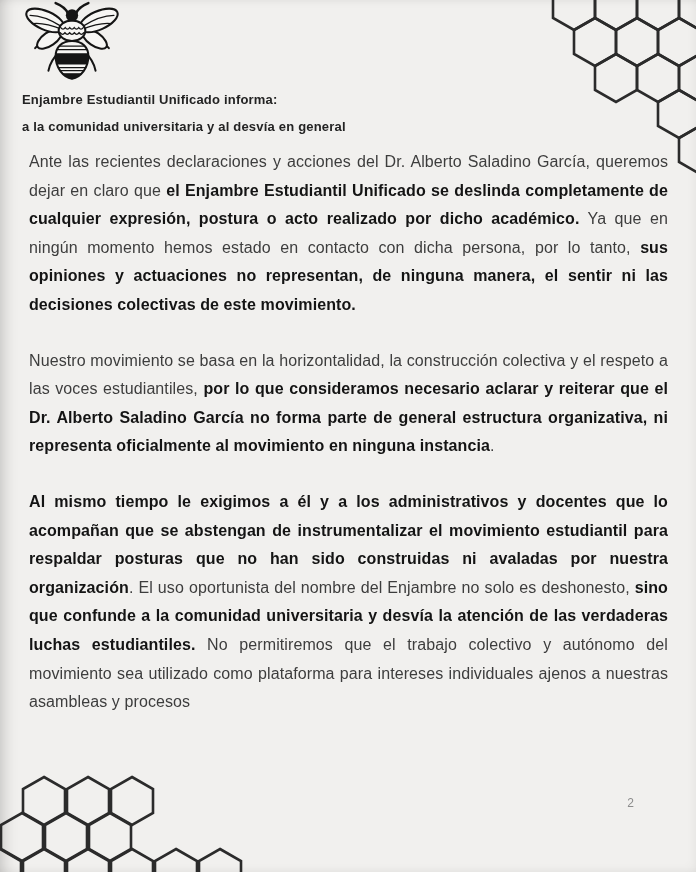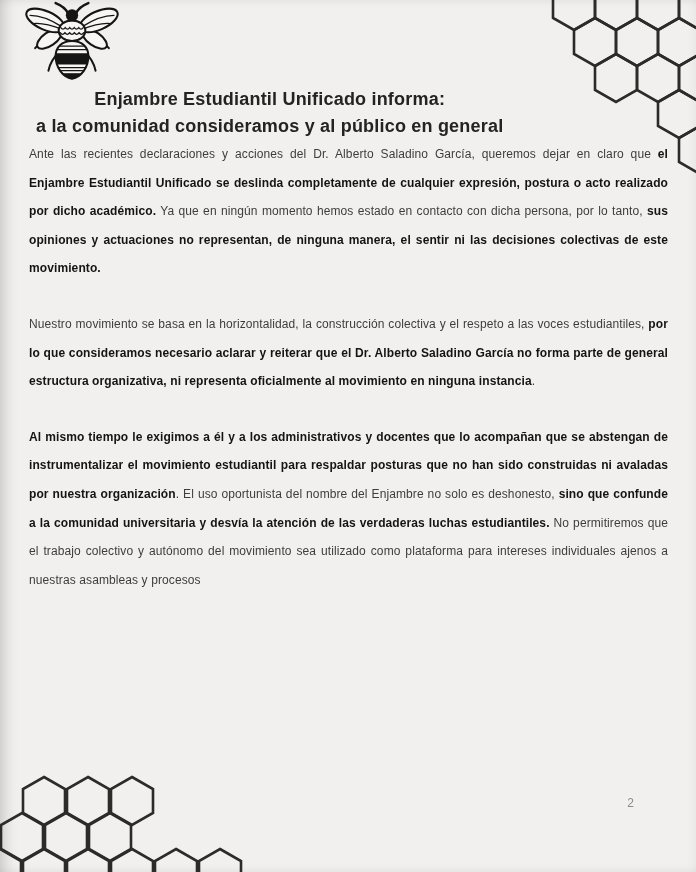"Enjambre Estudiantil Unificado informa:" .hdr { font-size: 18px -> 13px; left: 36px -> 22px; text-align: center -> none }
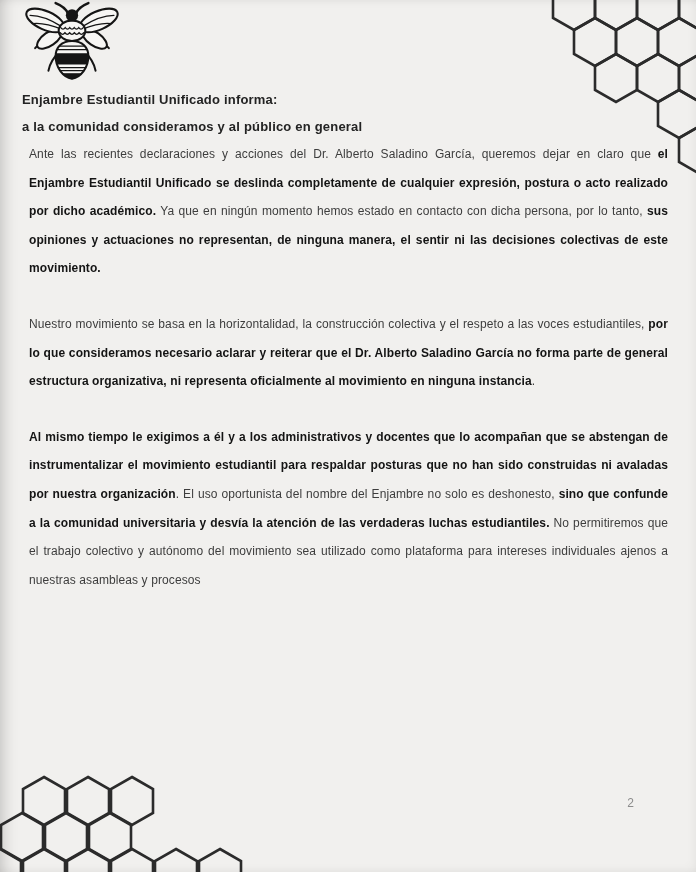"a la comunidad consideramos y" div { text: consideramos y al público -> universitaria y al desvía }
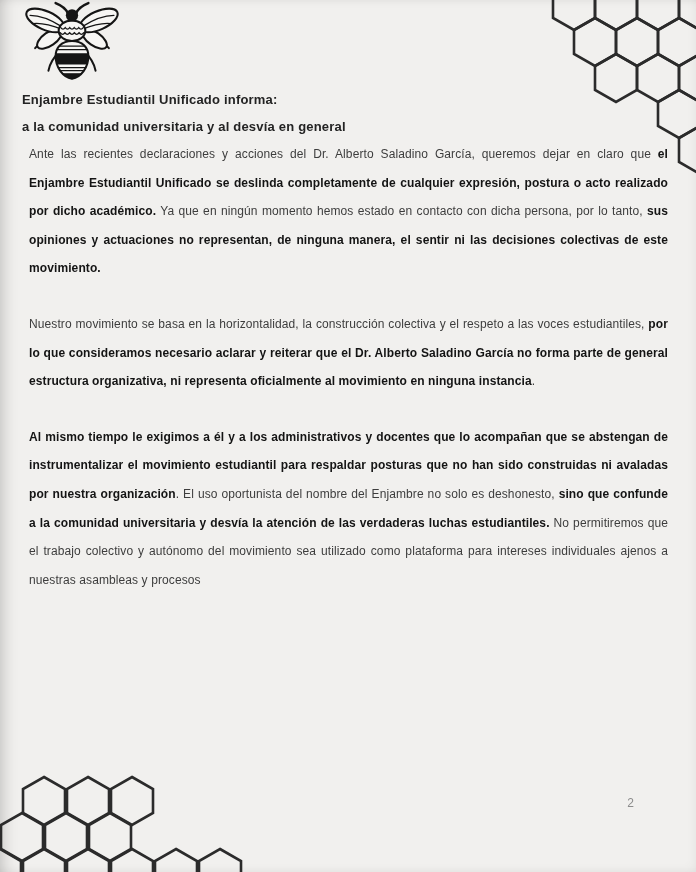"Ante las recientes declaraciones y" .body-text { font-size: 12px -> 16px; top: 140px -> 148px }
